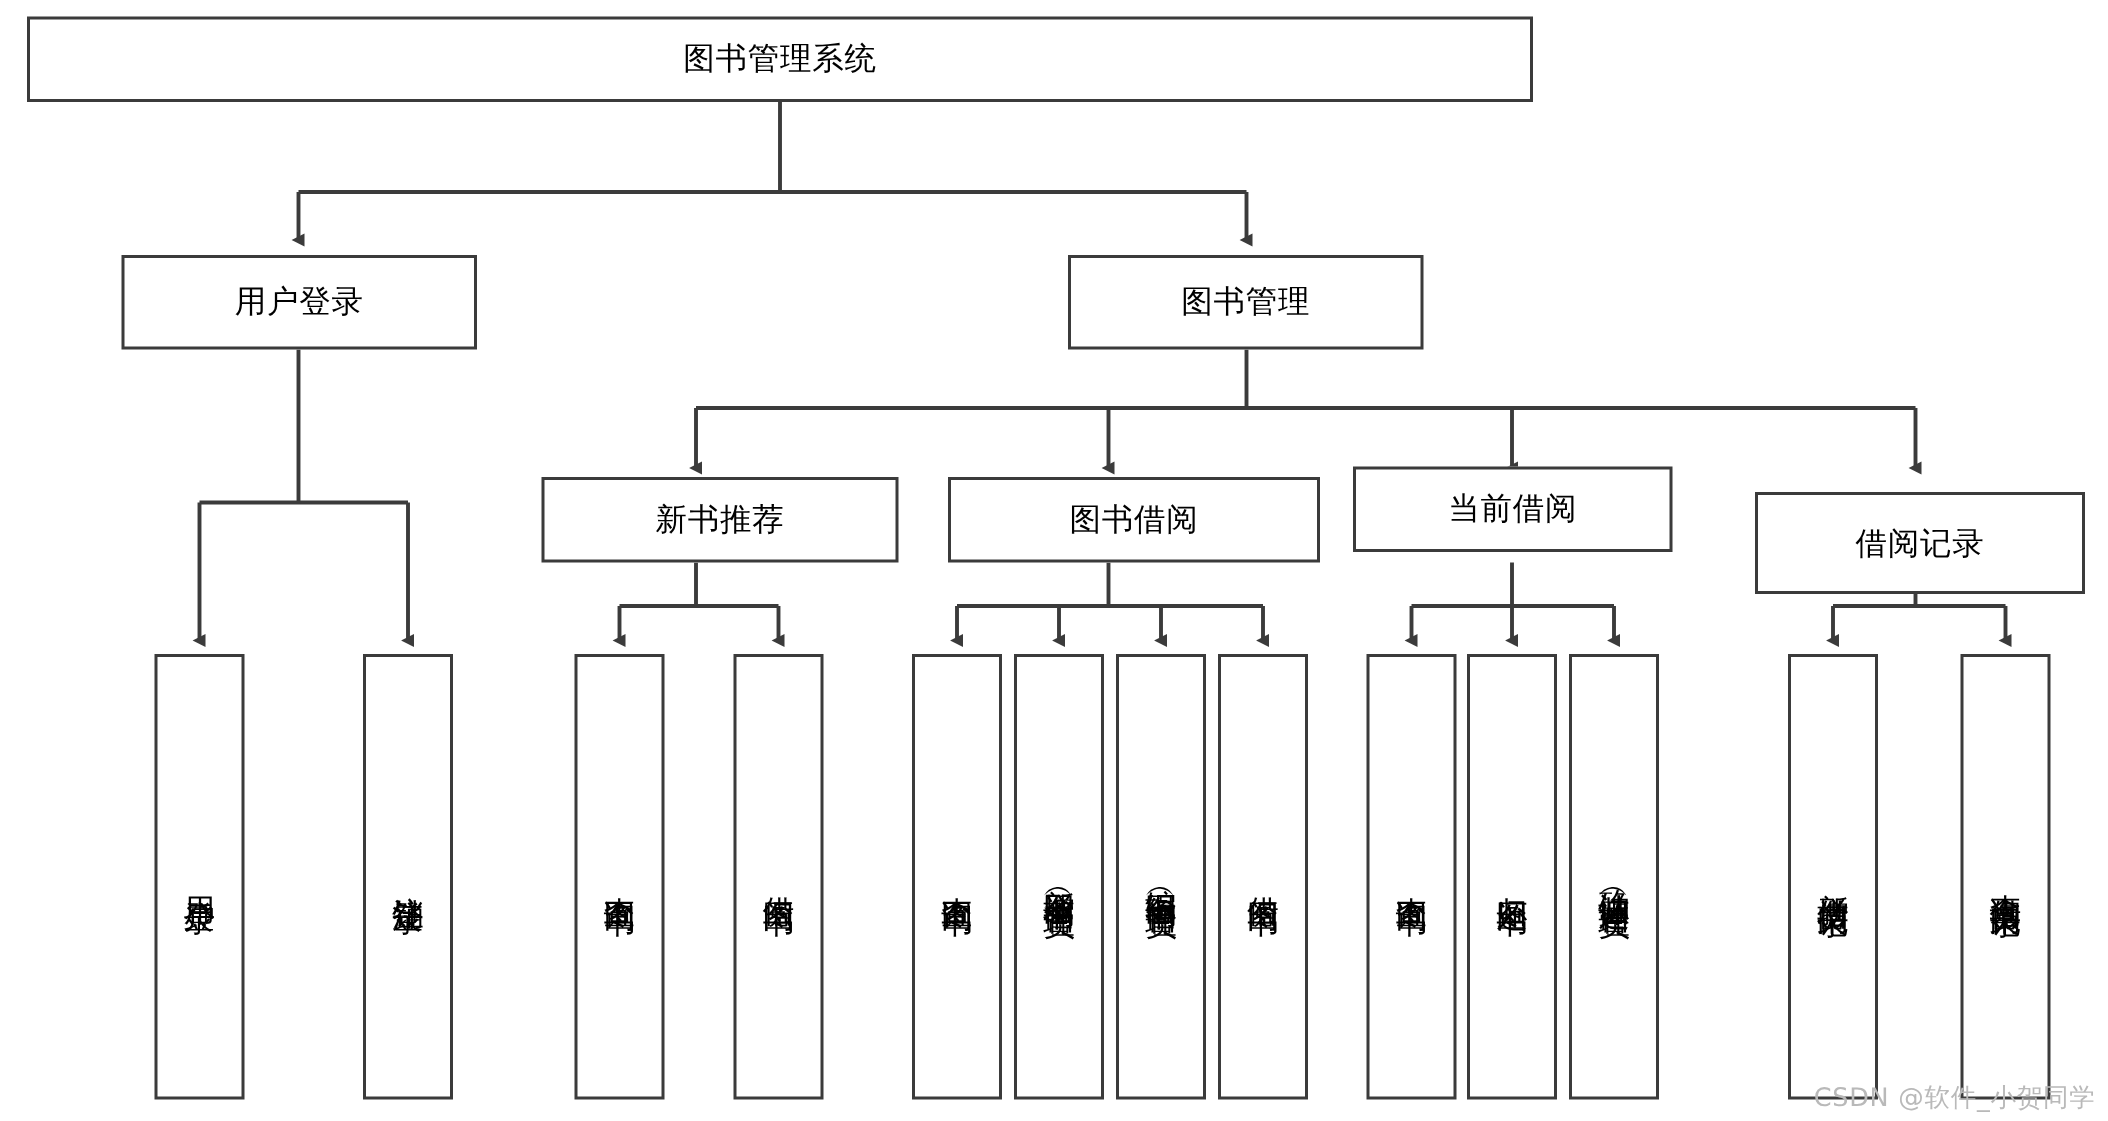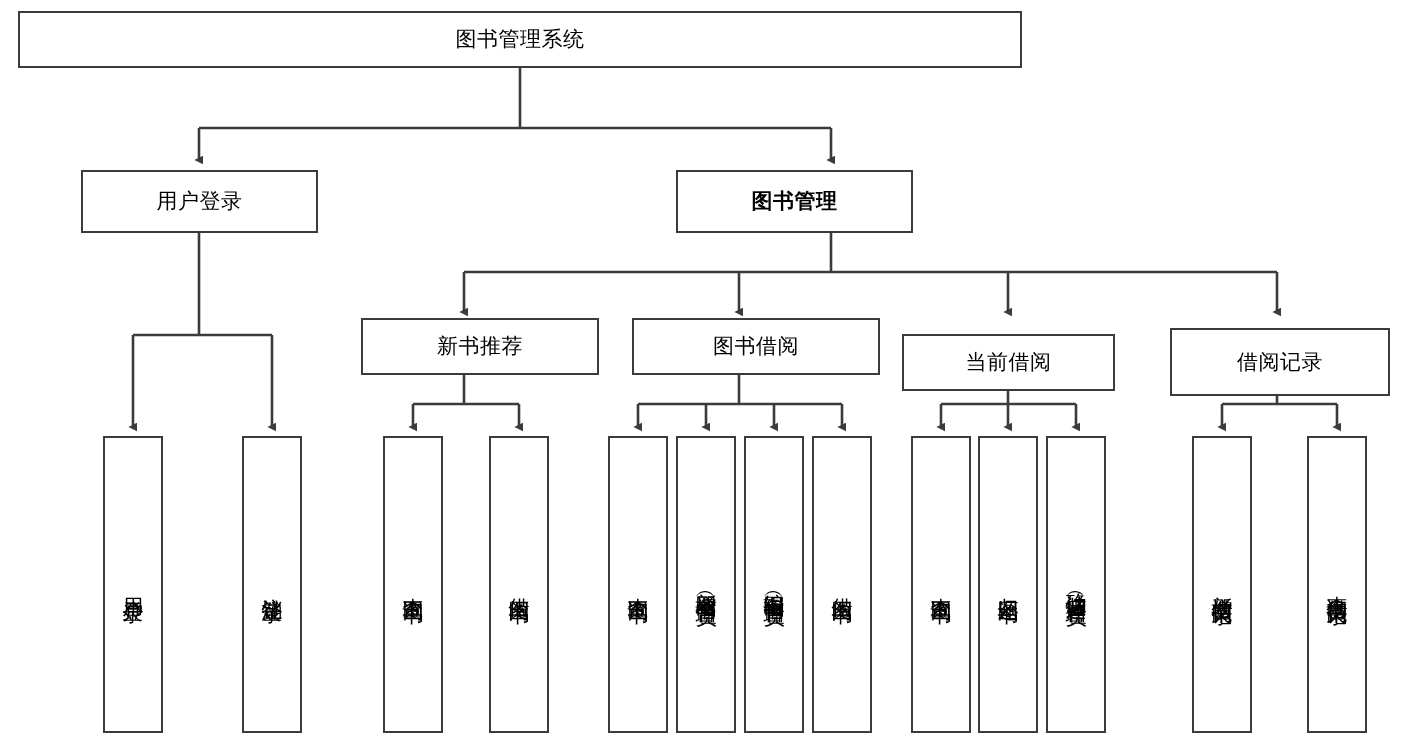"图书管理" div.node-box { font-weight: bold -> none; left: 676px -> 712px }
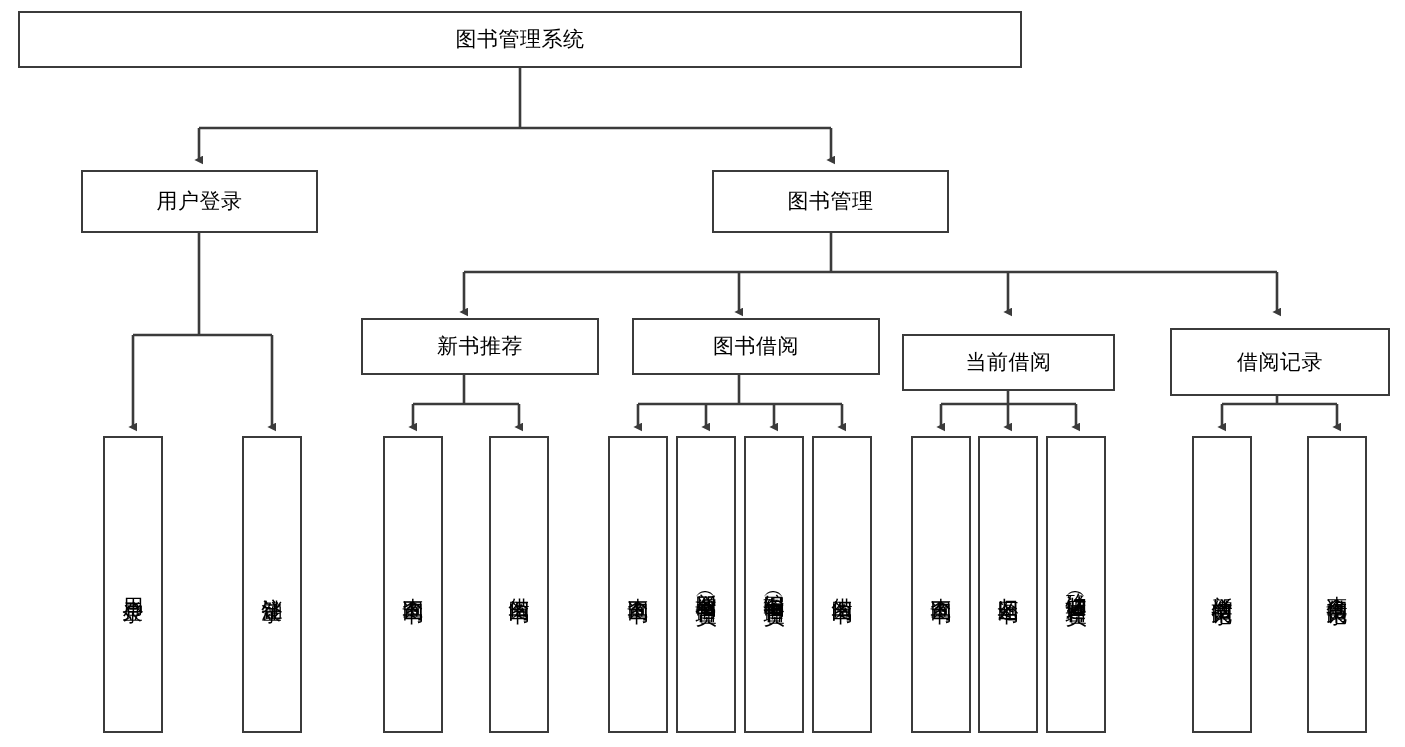"当前借阅" div.node-box { top: 334px -> 311px }
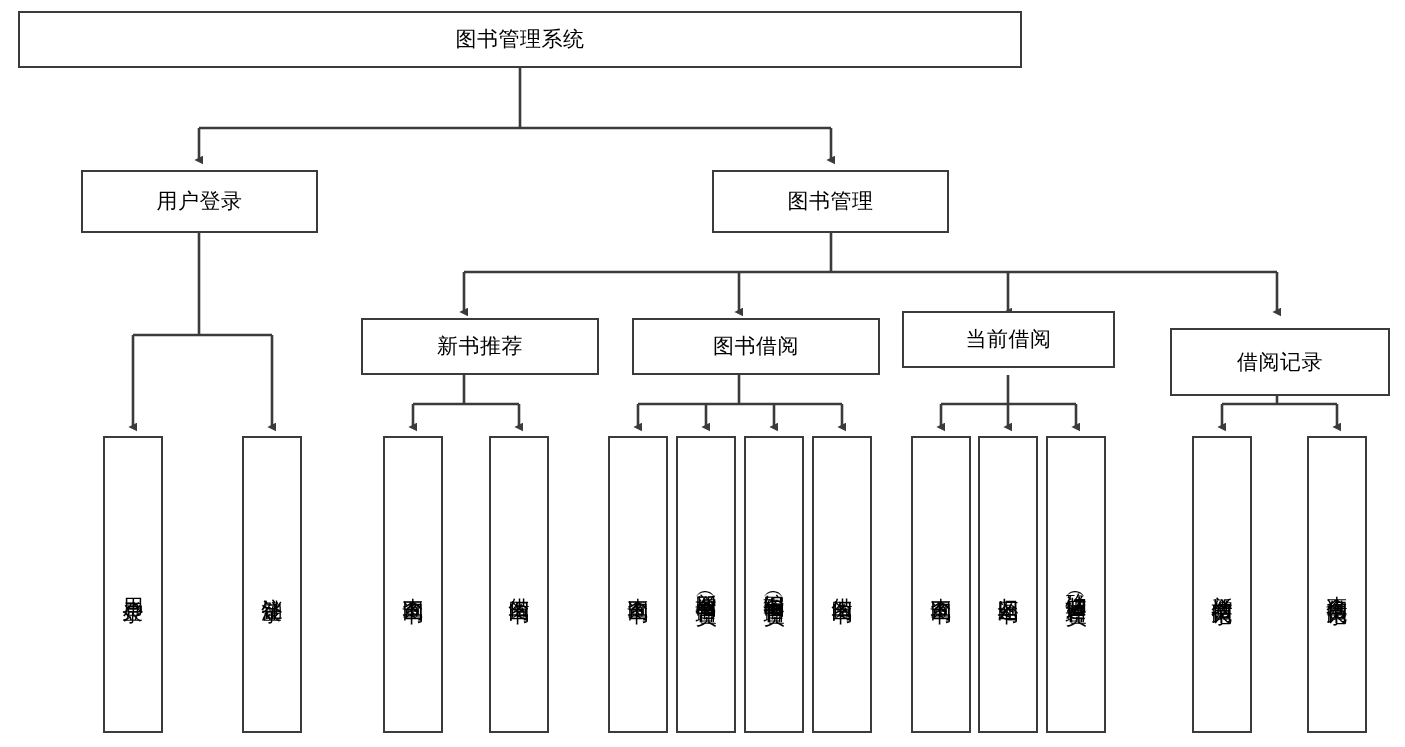"CSDN @软件_小贺同学" div.watermark { html: none -> <div>CSDN @软件_小贺同学</div> }
